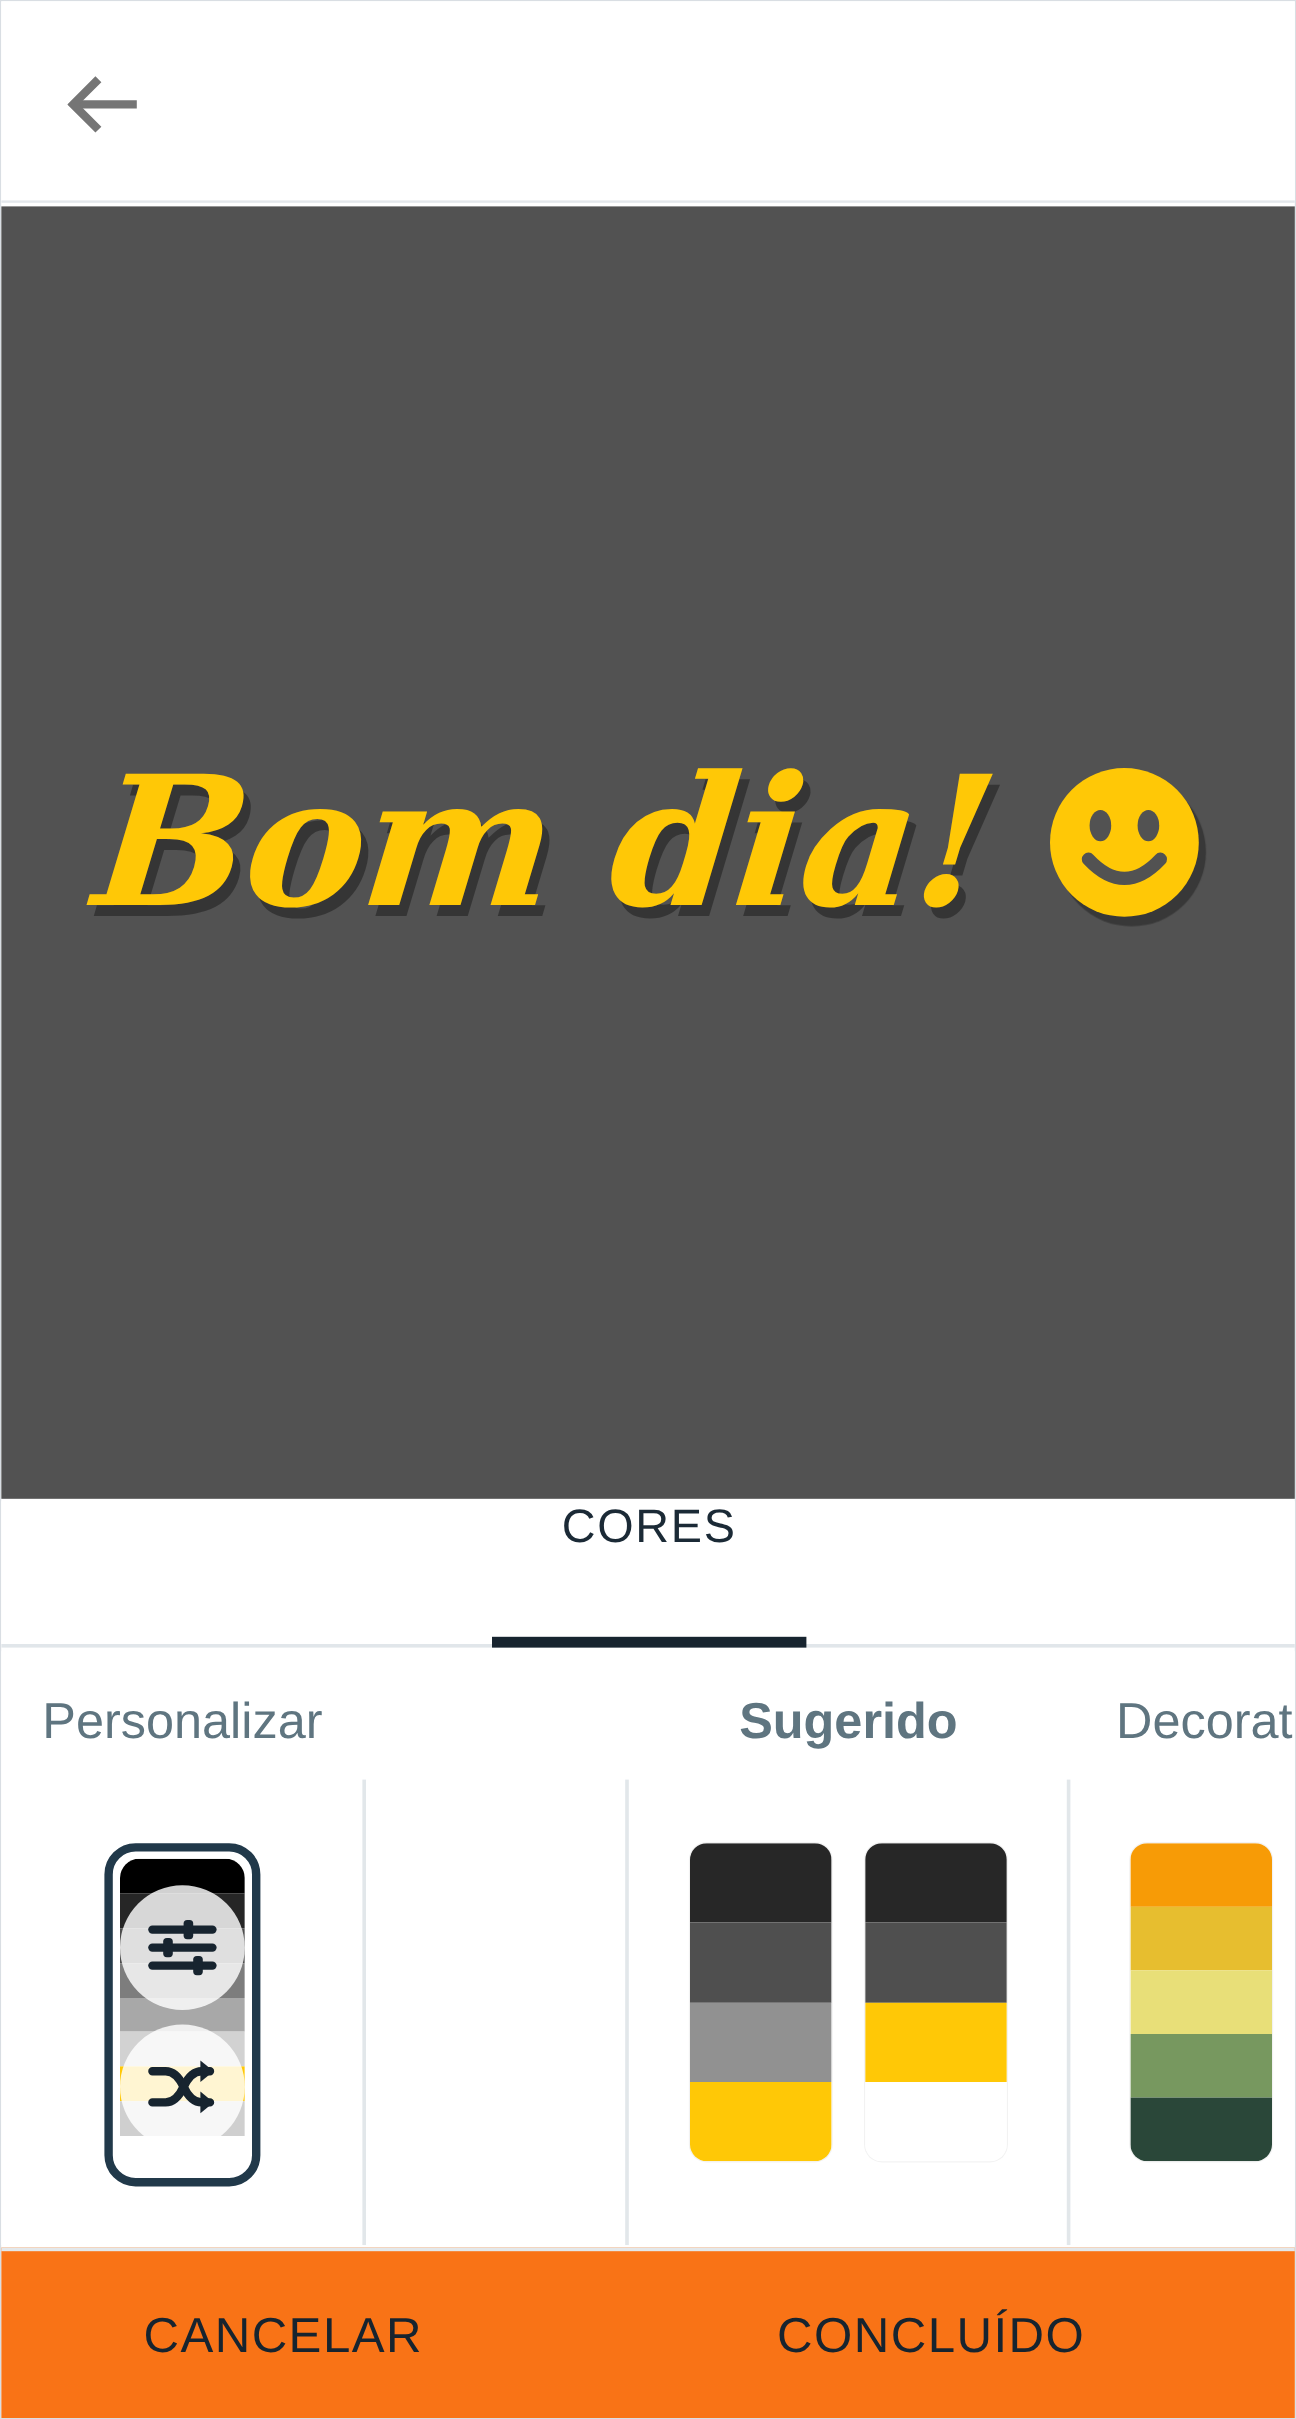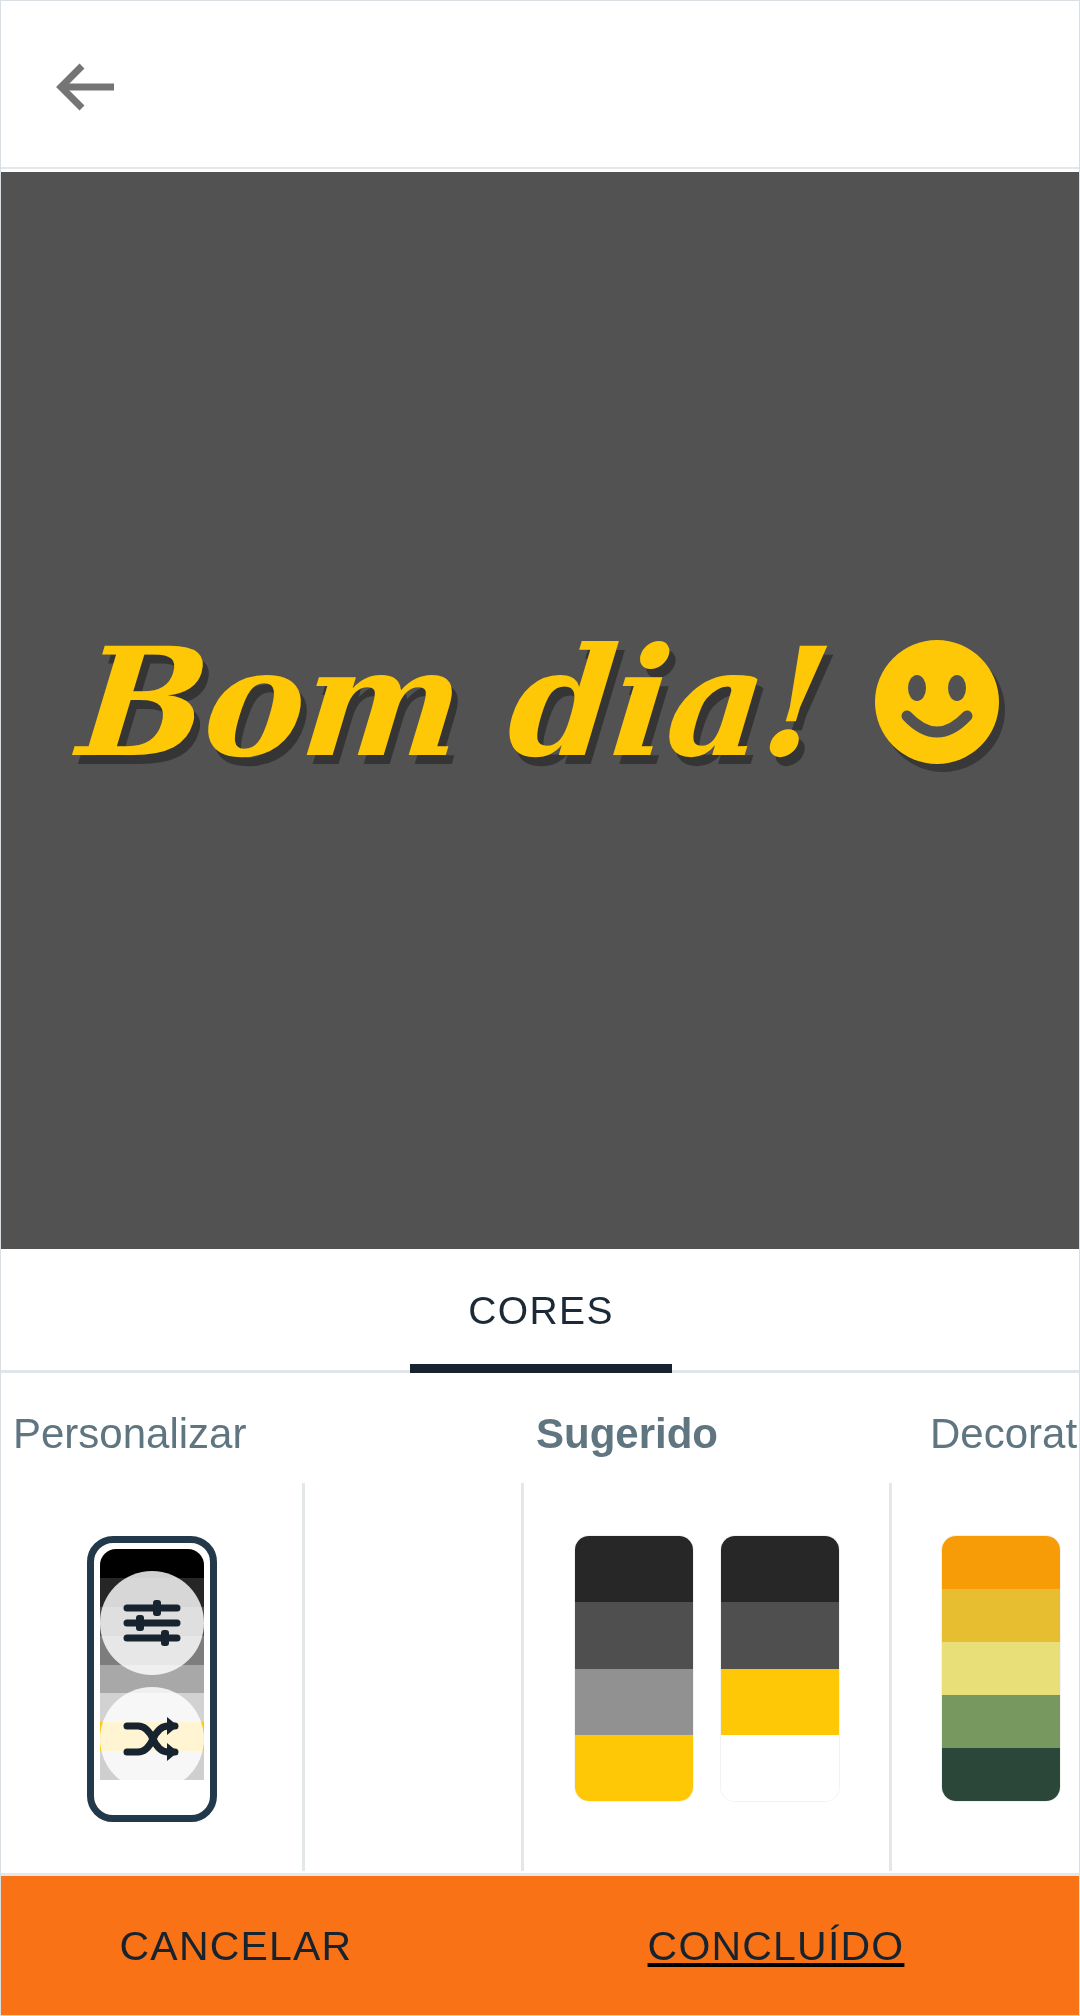"CORES" .tab { align-items: center -> none }
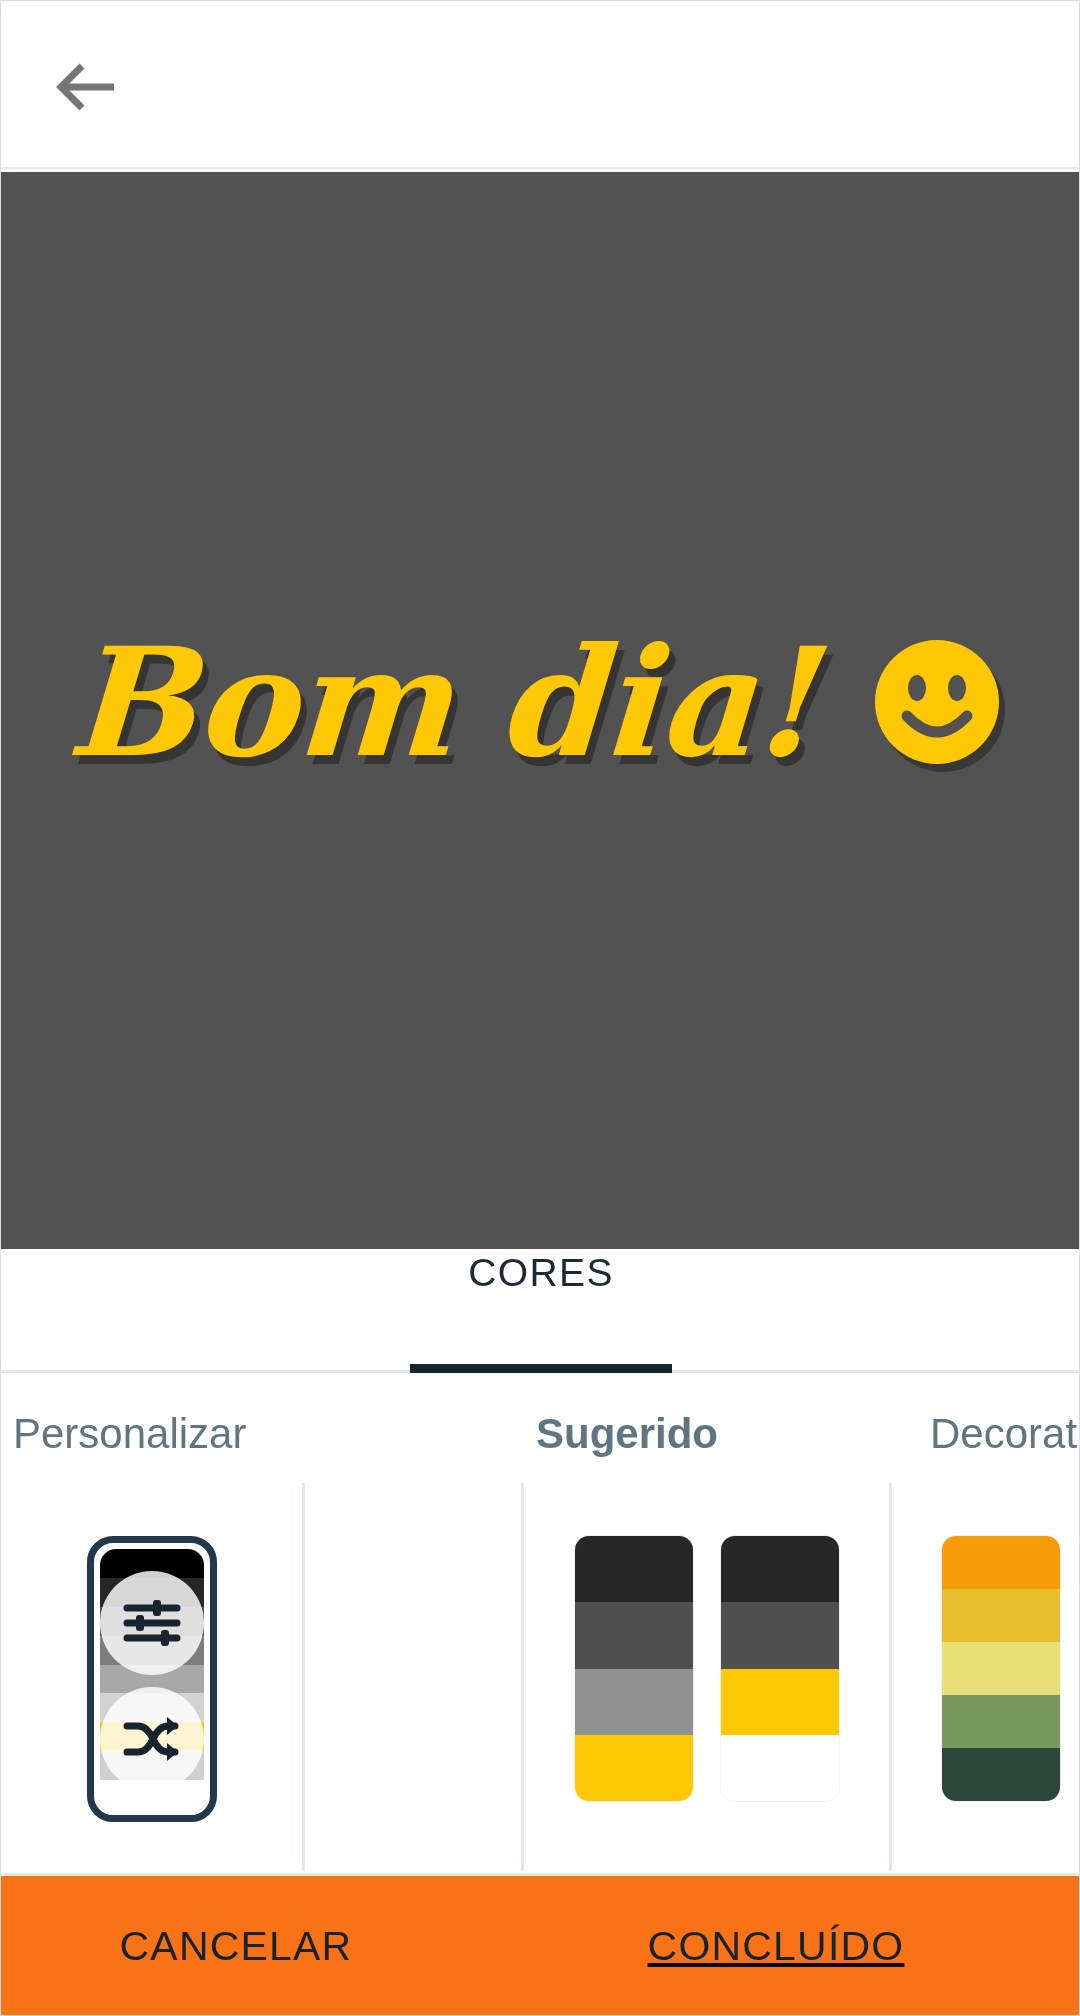"Personalizar" .cat-label { left: 12px -> 0; text-align: left -> center }
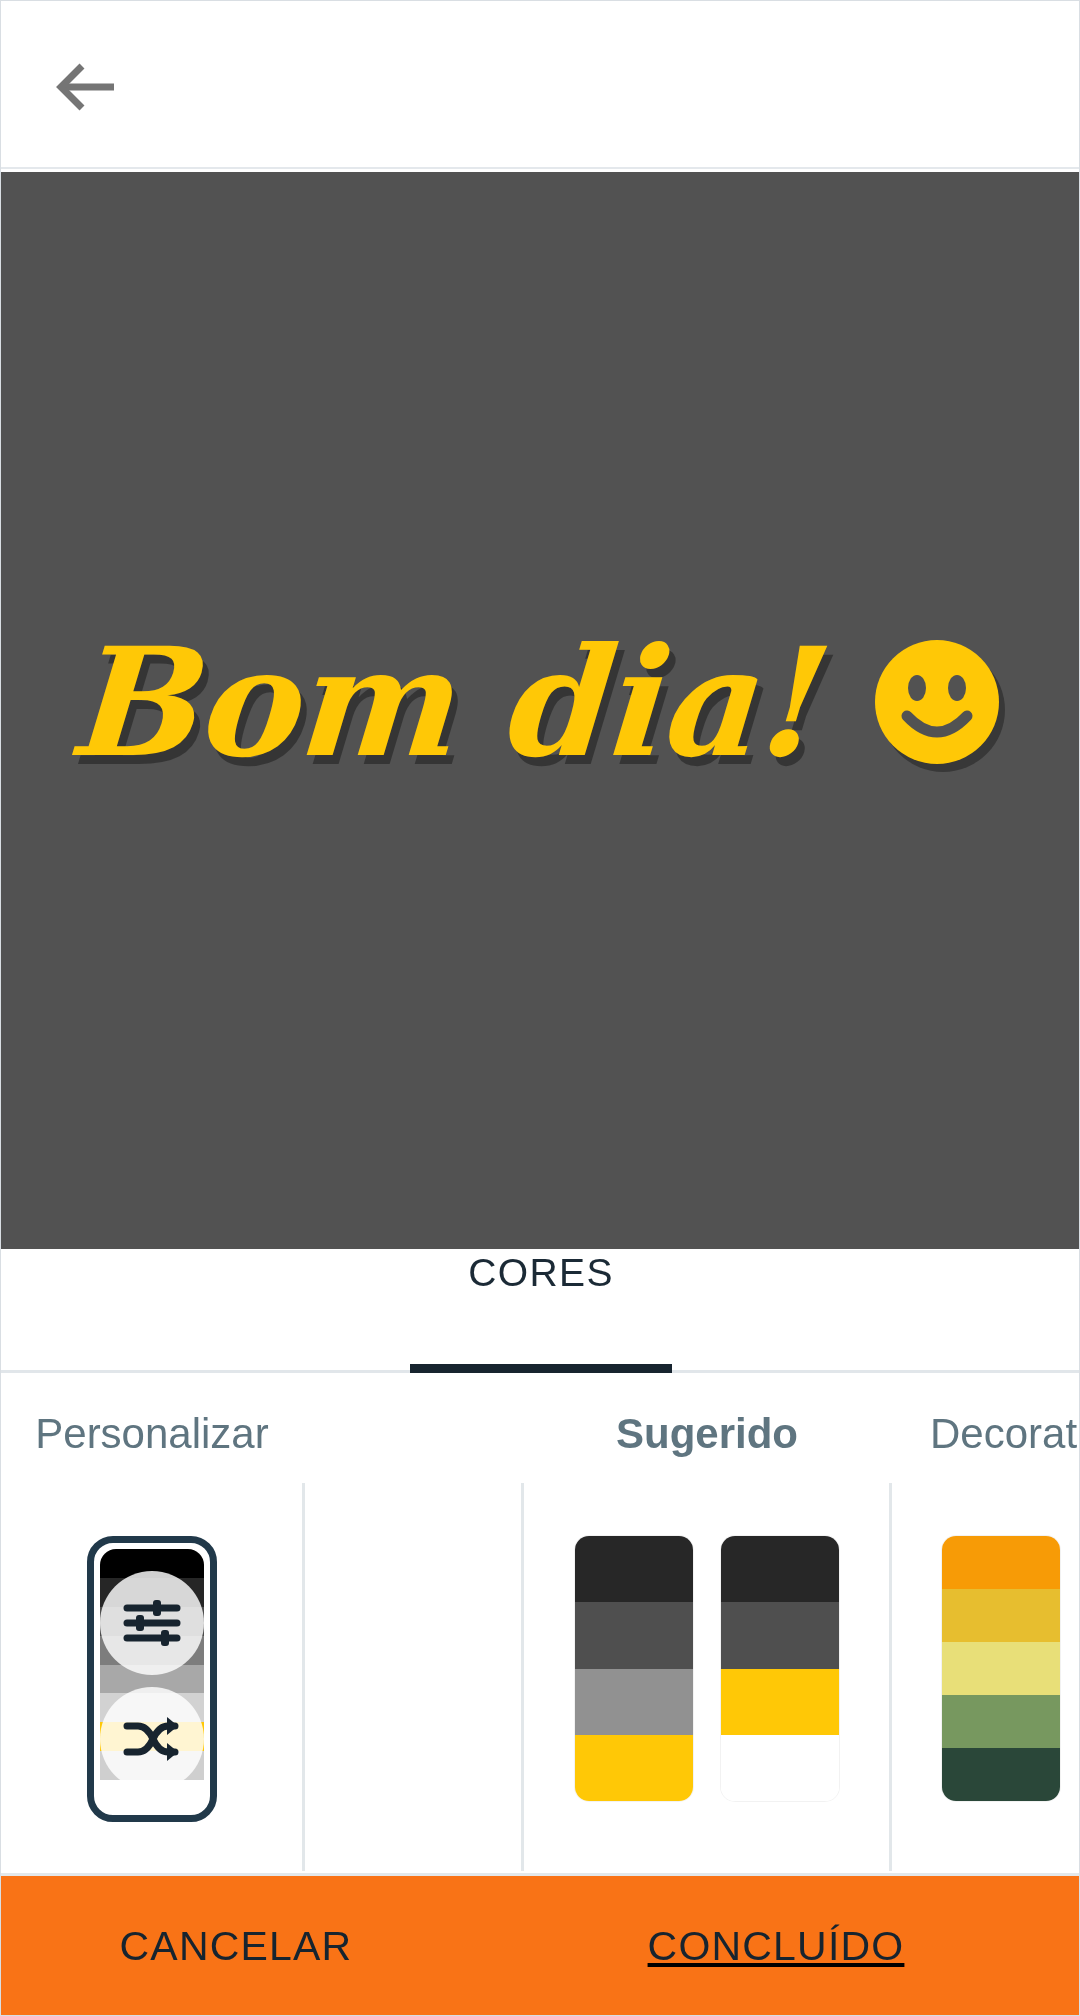"CONCLUÍDO" .action-btn.done { text-decoration: underline -> none }
